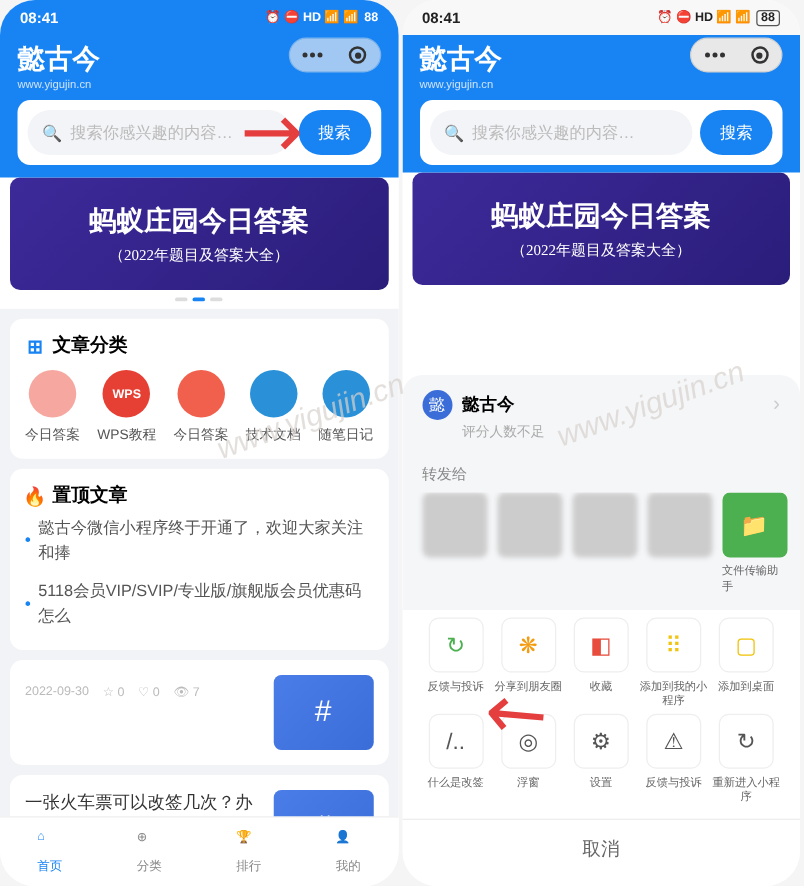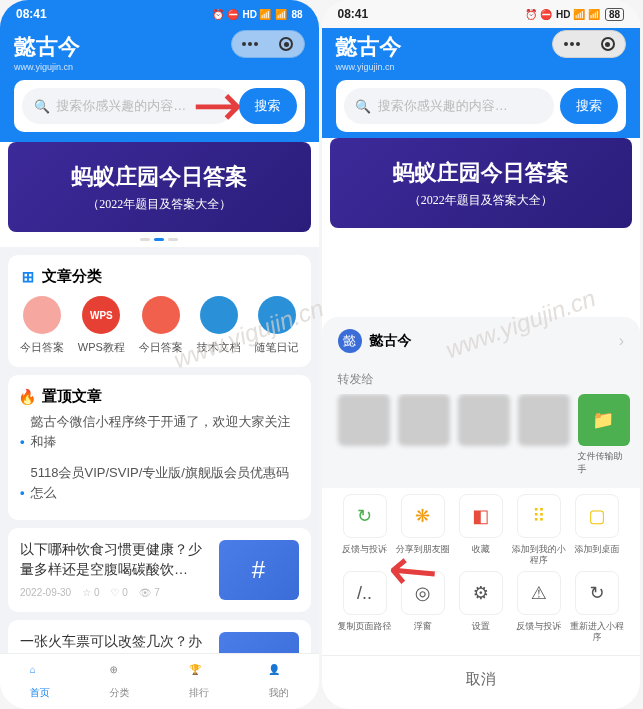"评分人数不足" div.sheet-sub { html: none -> <div>评分人数不足</div> }
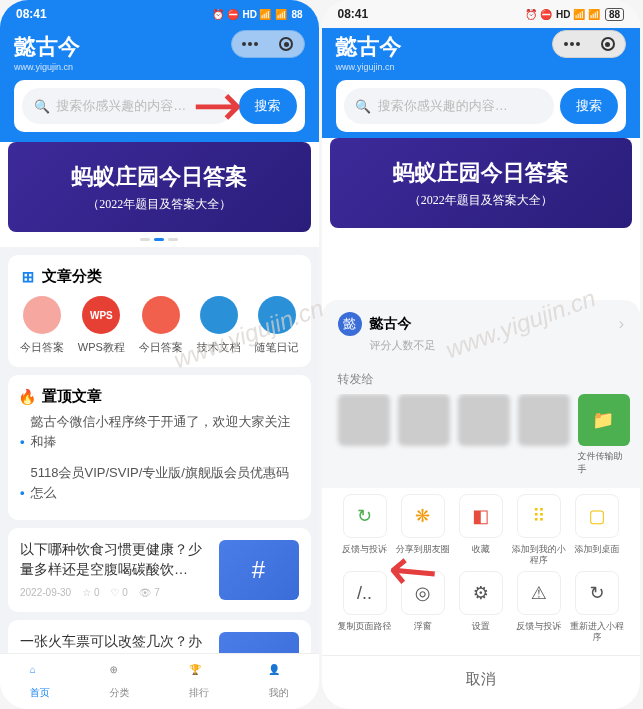"懿古今微信小程序终于开通了，欢迎大家关注和捧" .list-item { align-items: flex-end -> center }
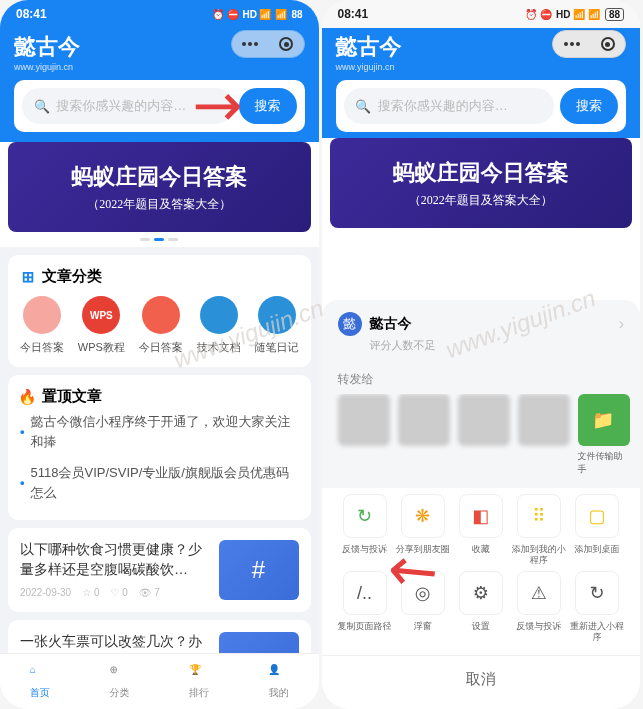"以下哪种饮食习惯更健康？少量多样还是空腹喝碳酸饮…" div.article-title { html: <div>以下哪种饮食习惯更健康？少量多样还是空腹喝碳酸饮…</div> -> none }
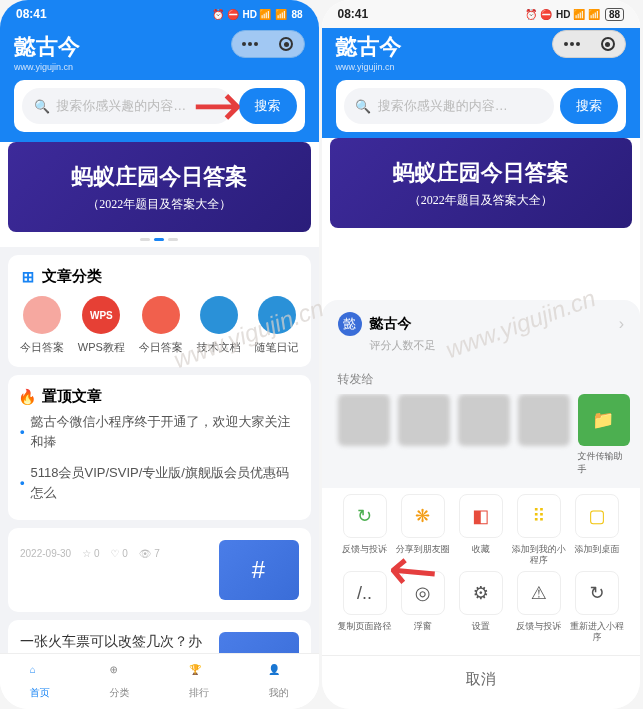"复制页面路径" div.action-lbl { text: 复制页面路径 -> 什么是改签 }
